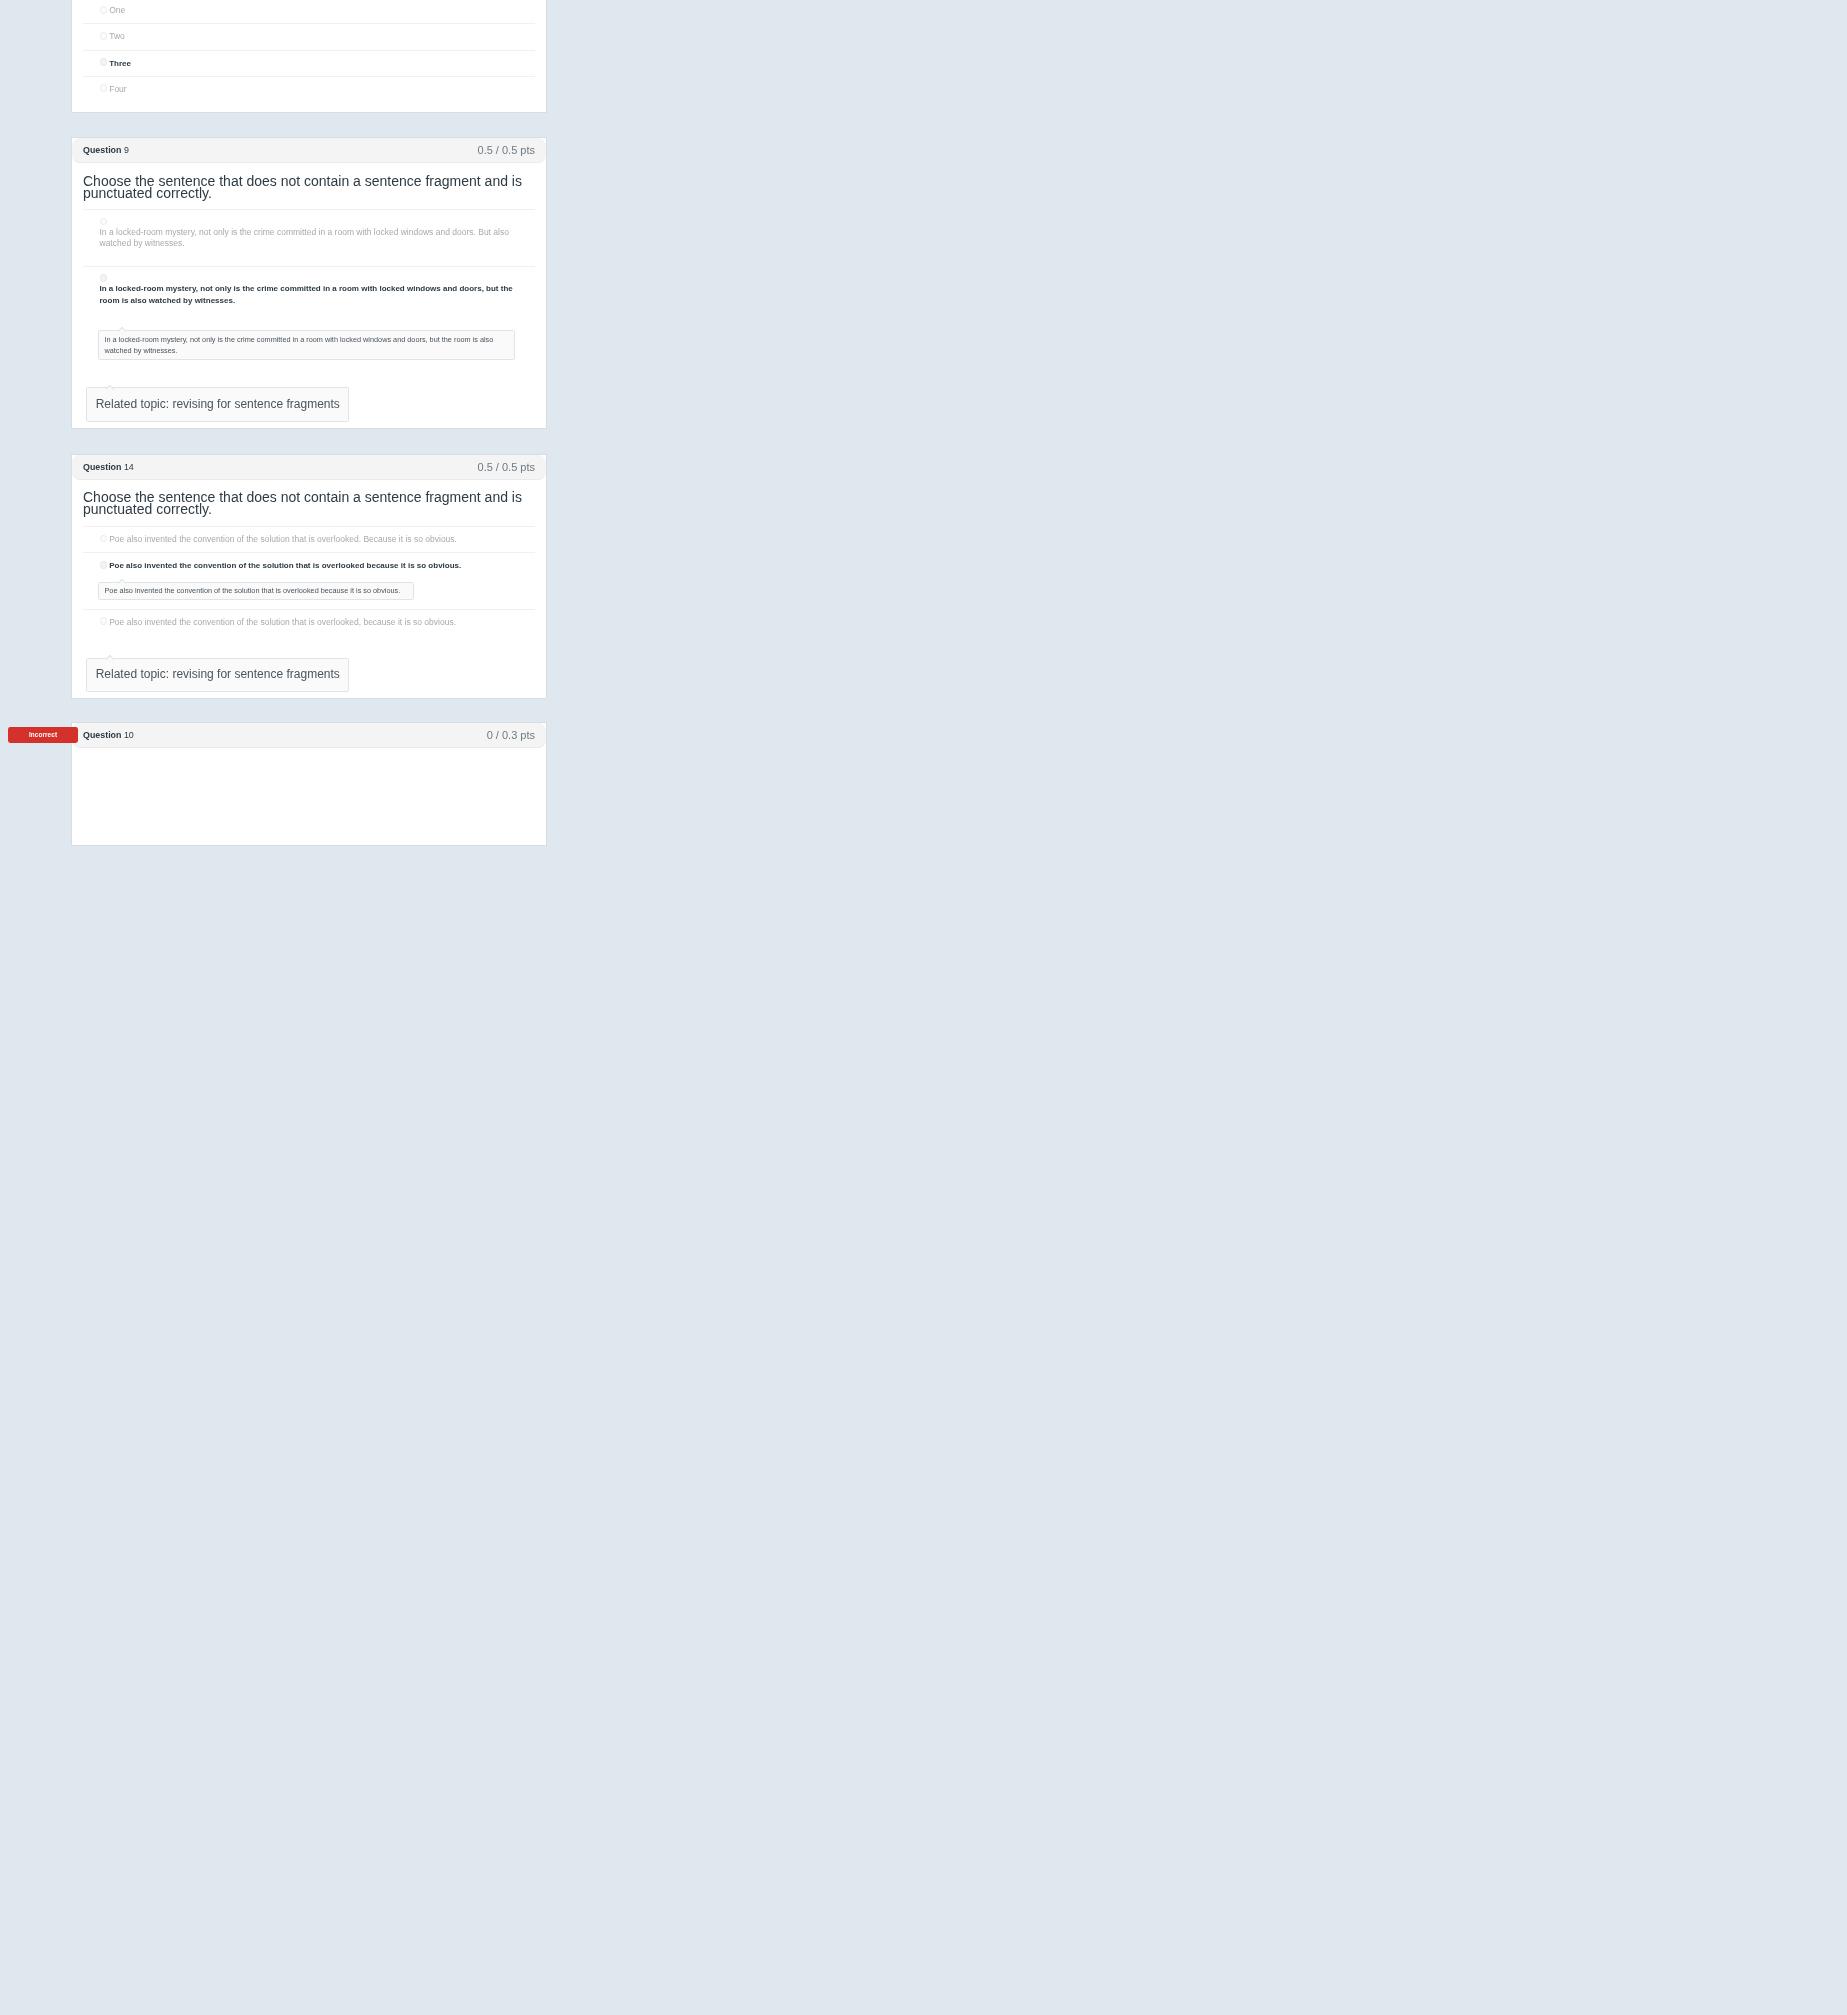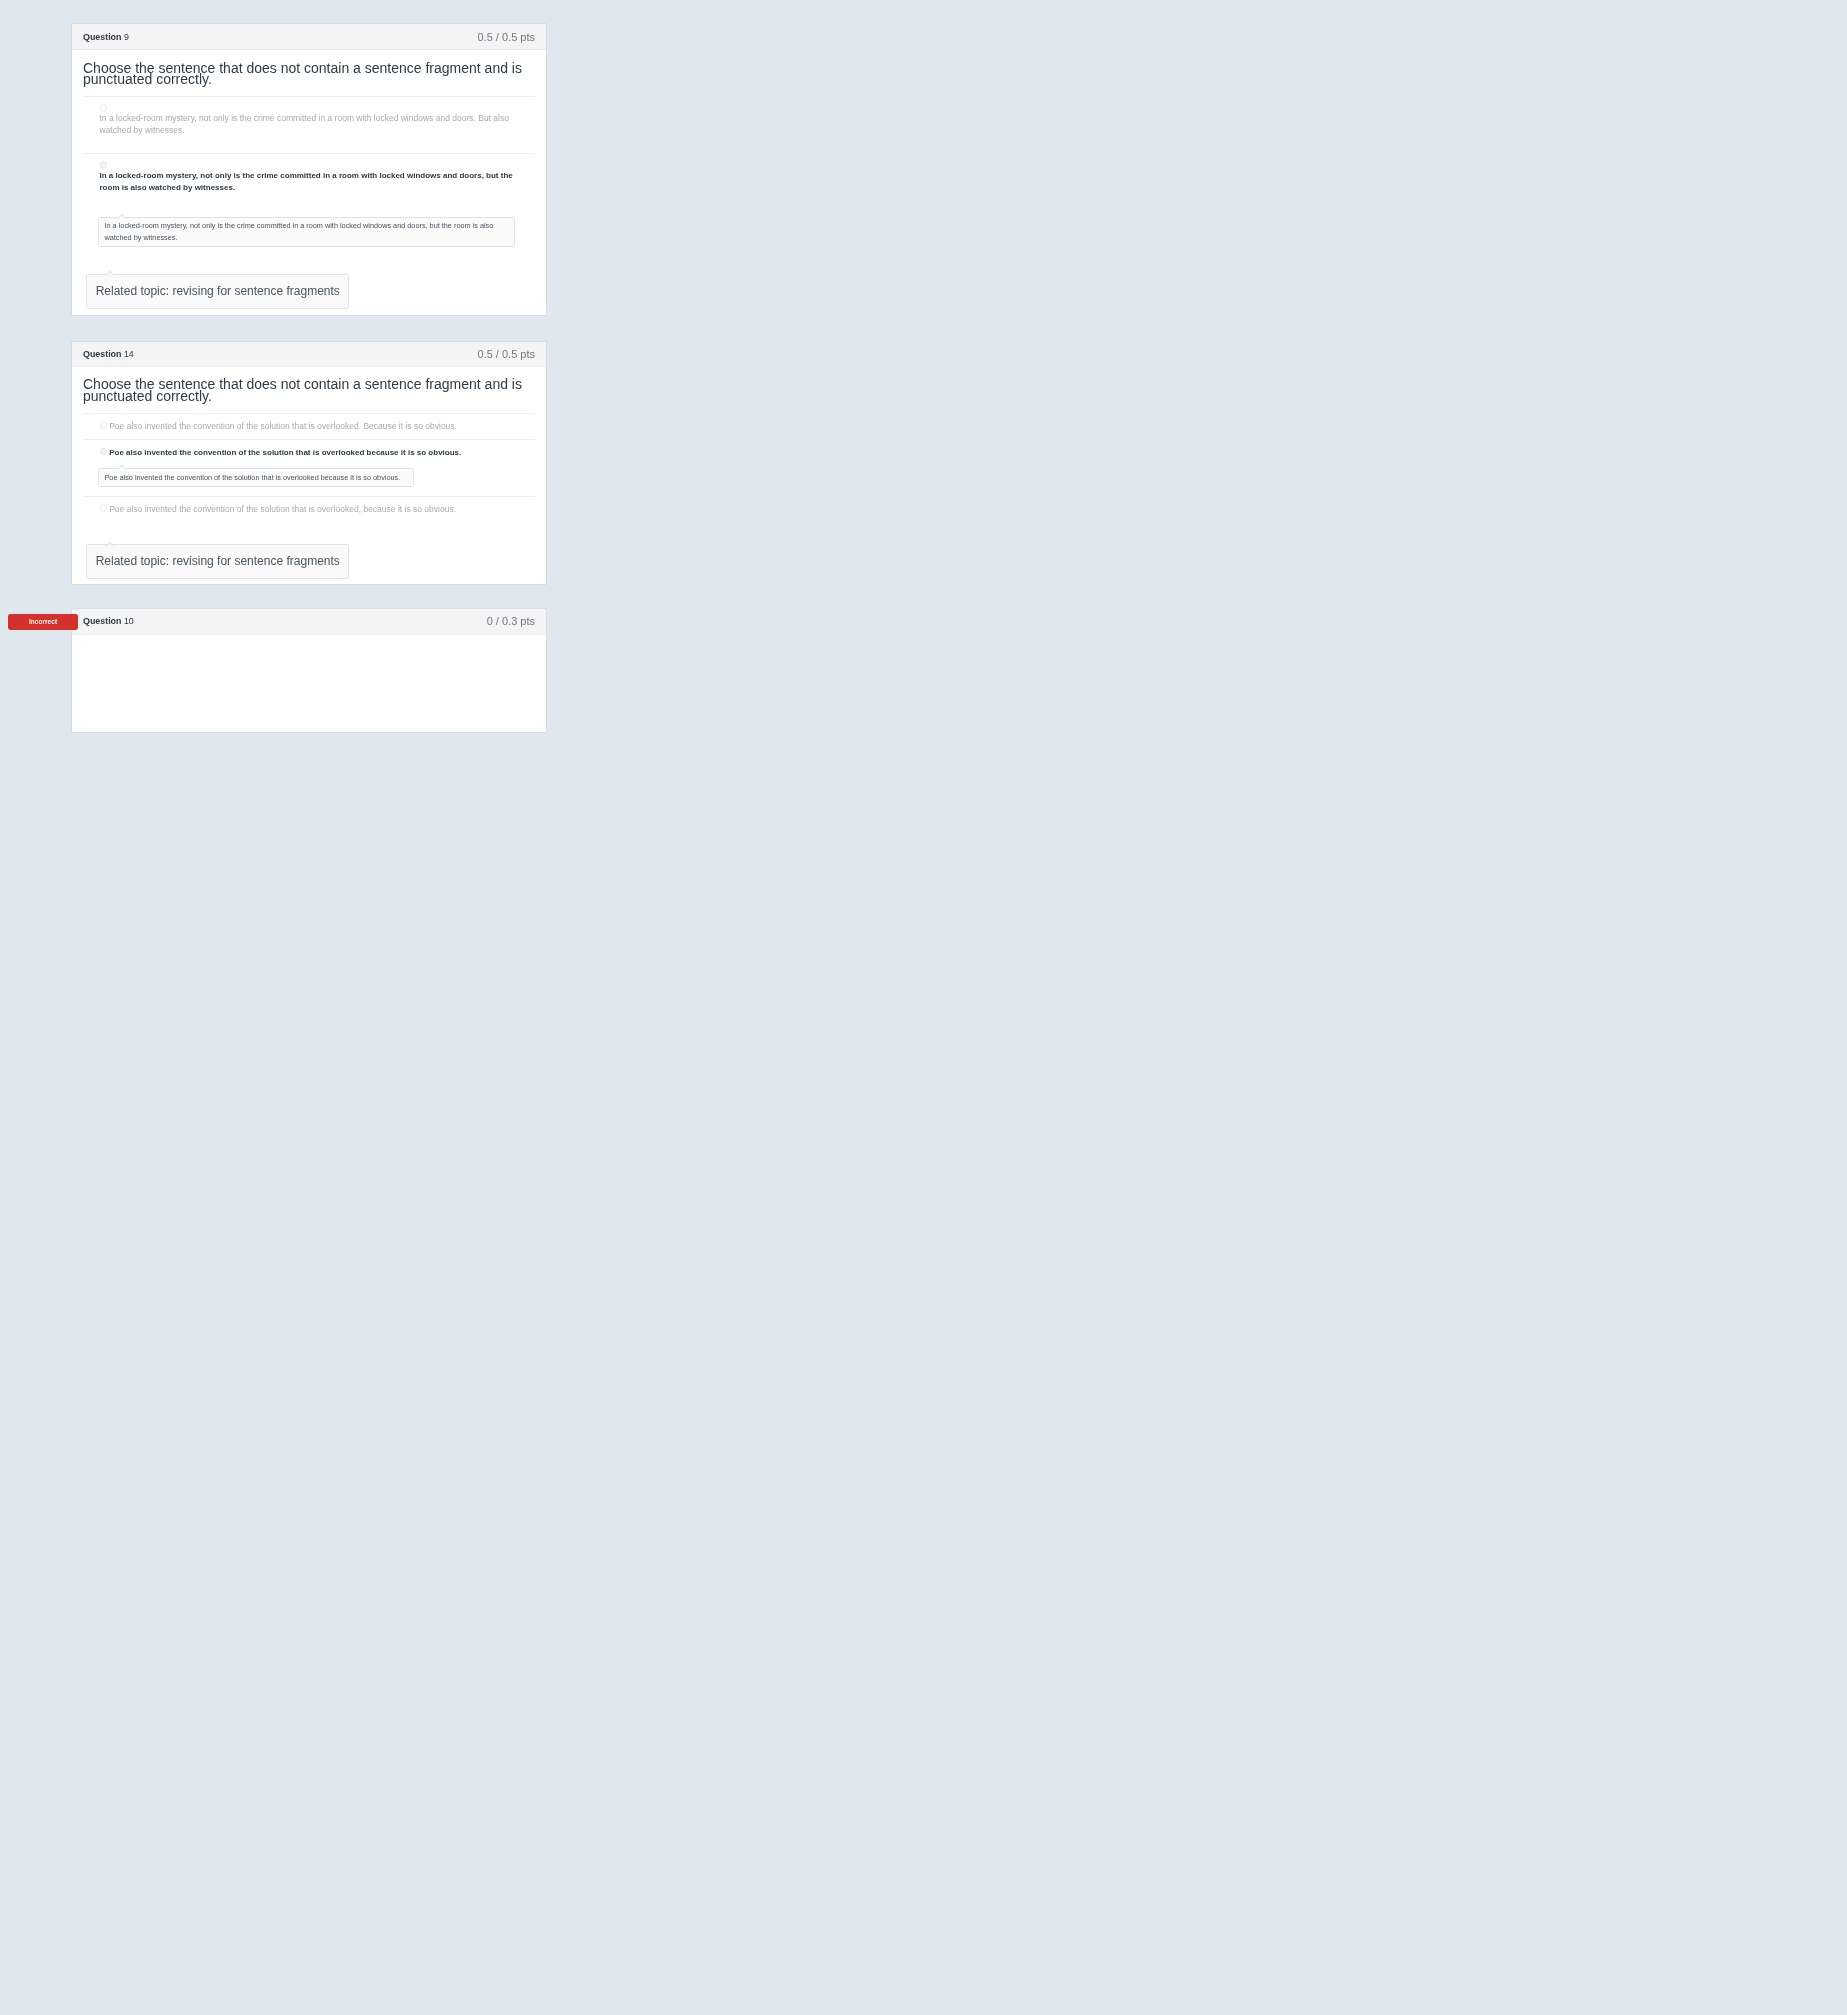"One" div.qcard { html: none -> <div> <div> <div> <div> <span></span><span>One</span> </div> <div> <span></span><span>Two</span> </div> <div> <span></span><span>Three</span> </div> <div> <span></span><span>Four</span> </div> </div> <div></div> </div> </div> }
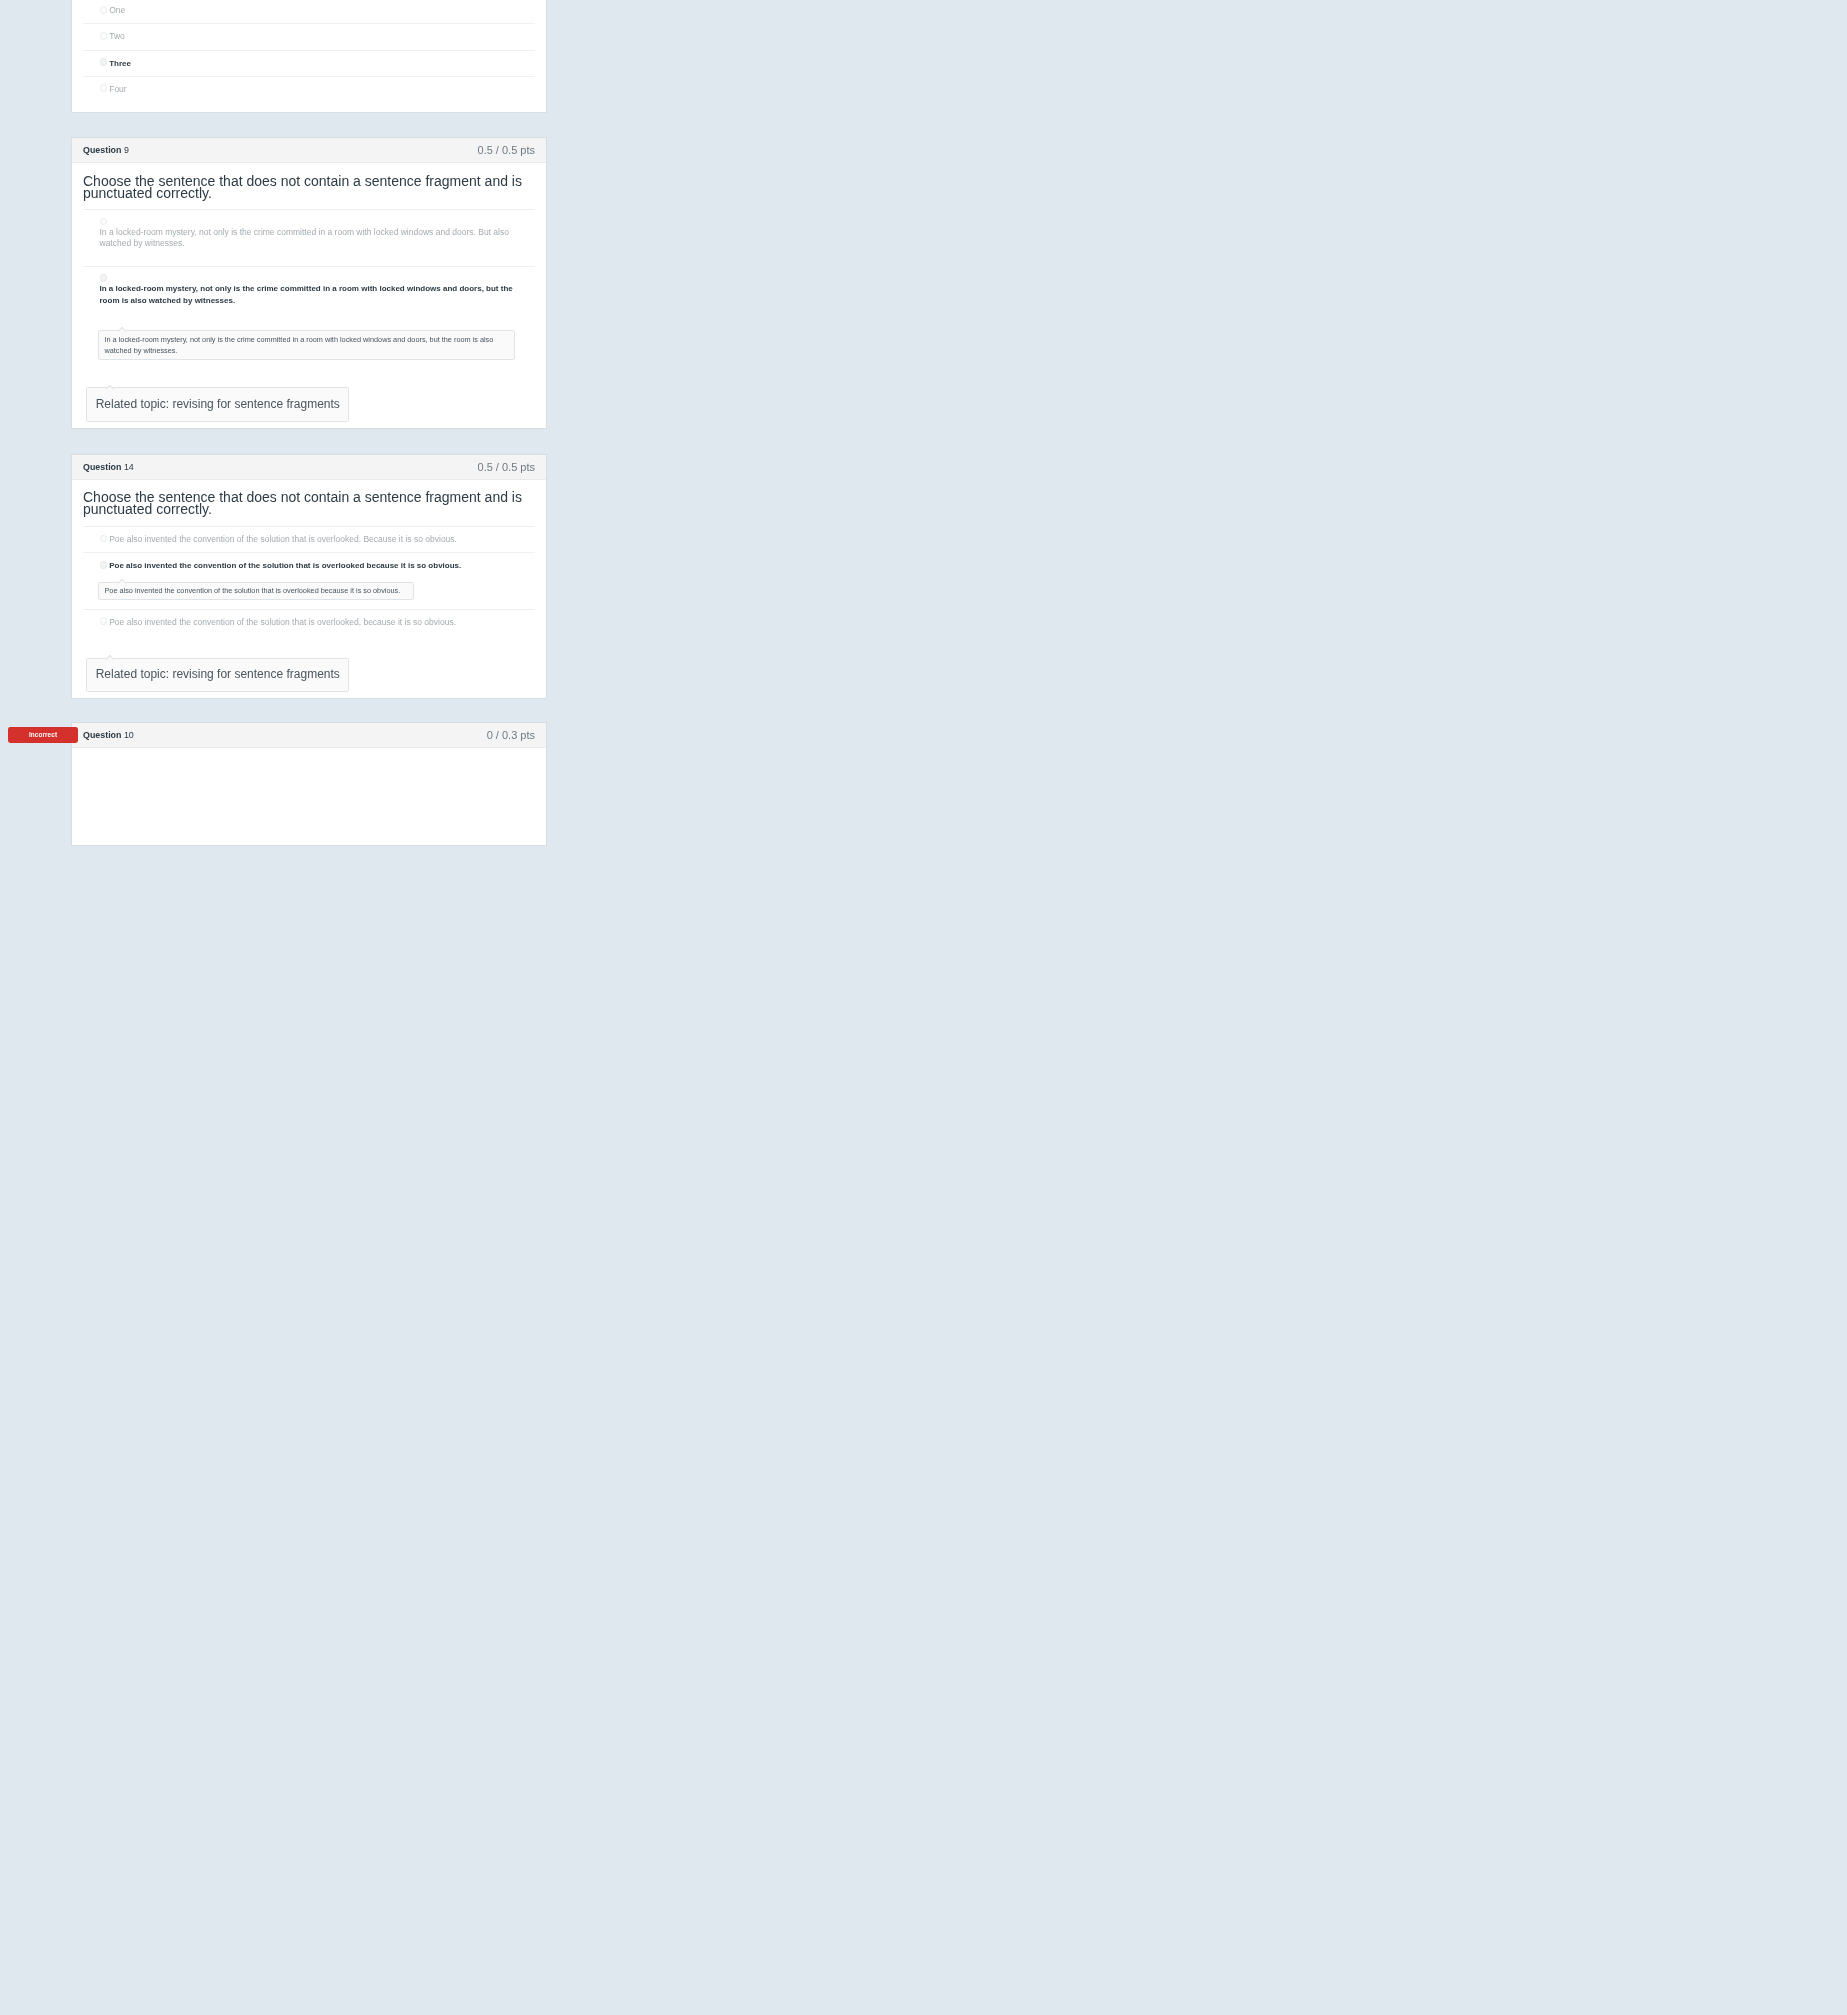"Question 9" .qhead { border-radius: none -> 8px }
